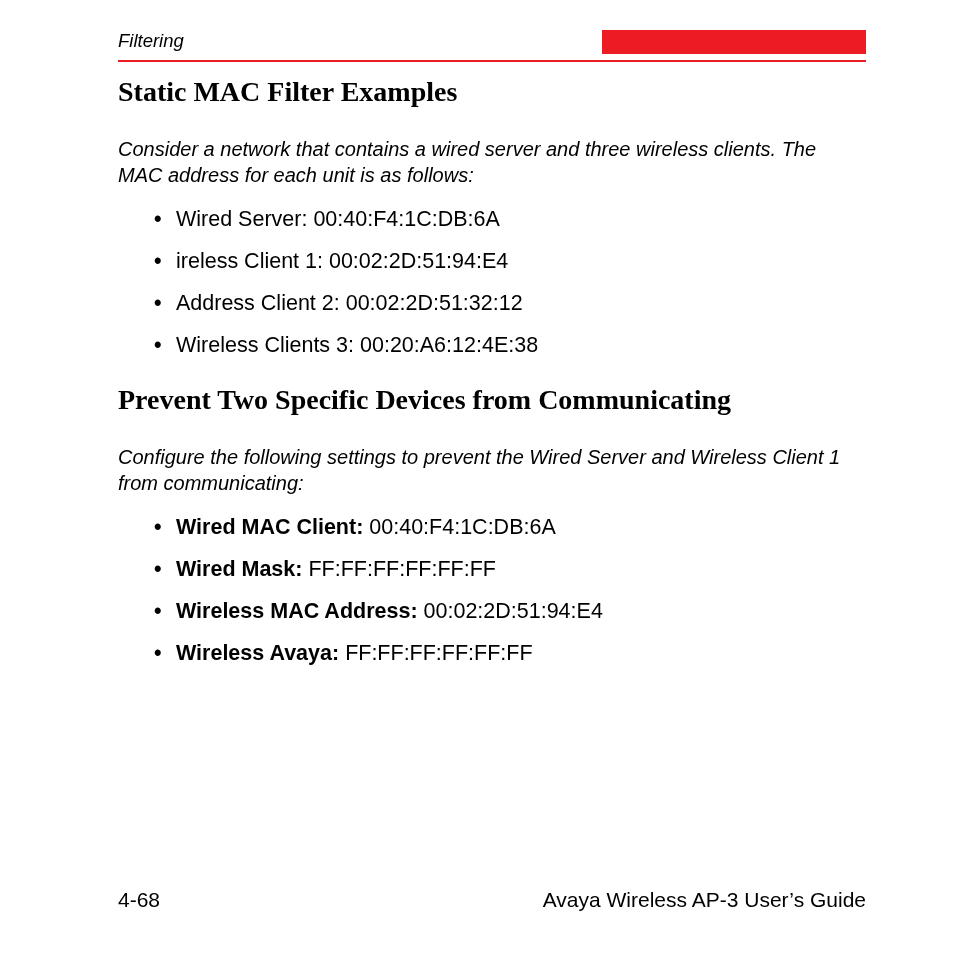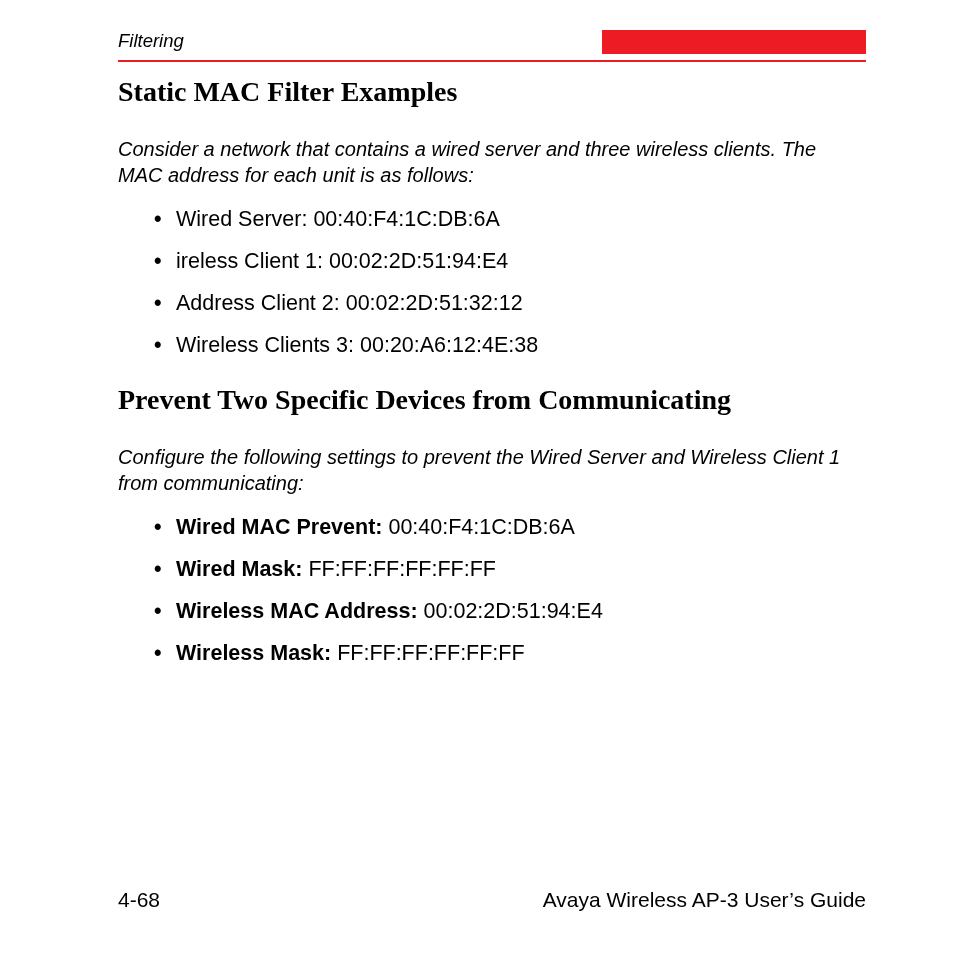"Wired MAC Prevent:" span.b { text: Prevent -> Client }
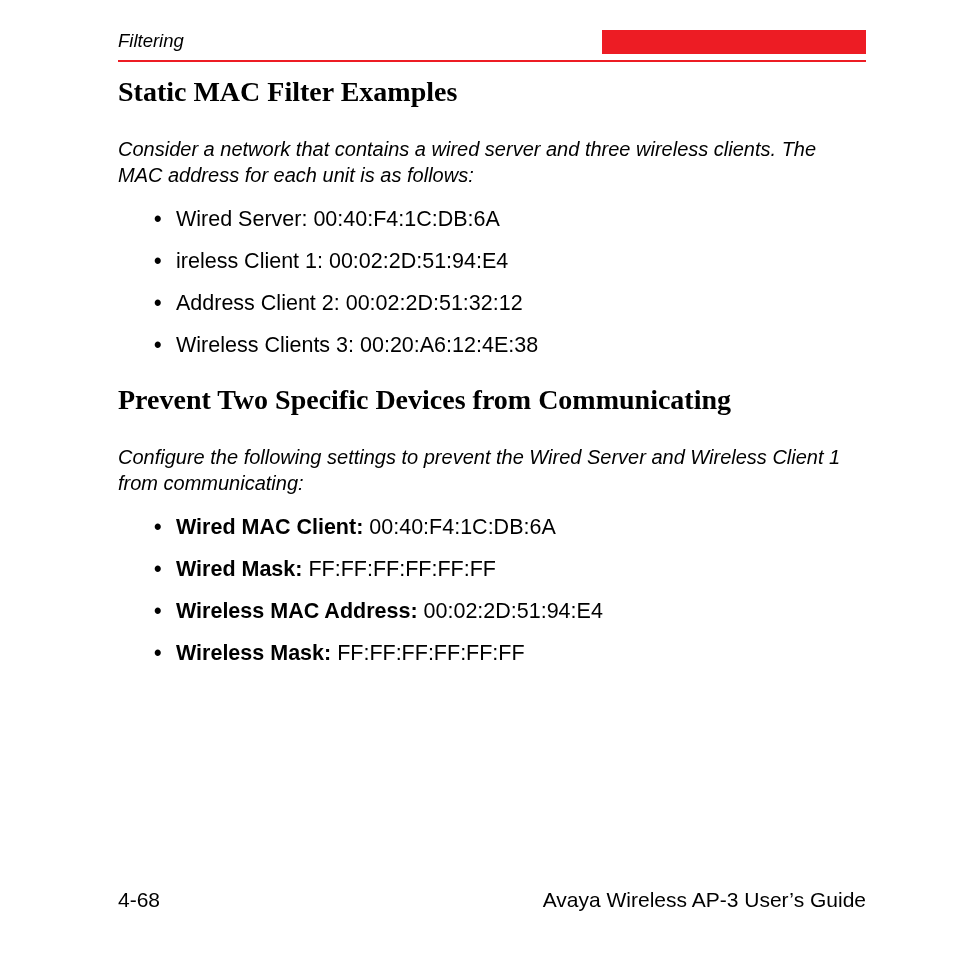"Wireless Mask:" span.b { text: Mask -> Avaya }
